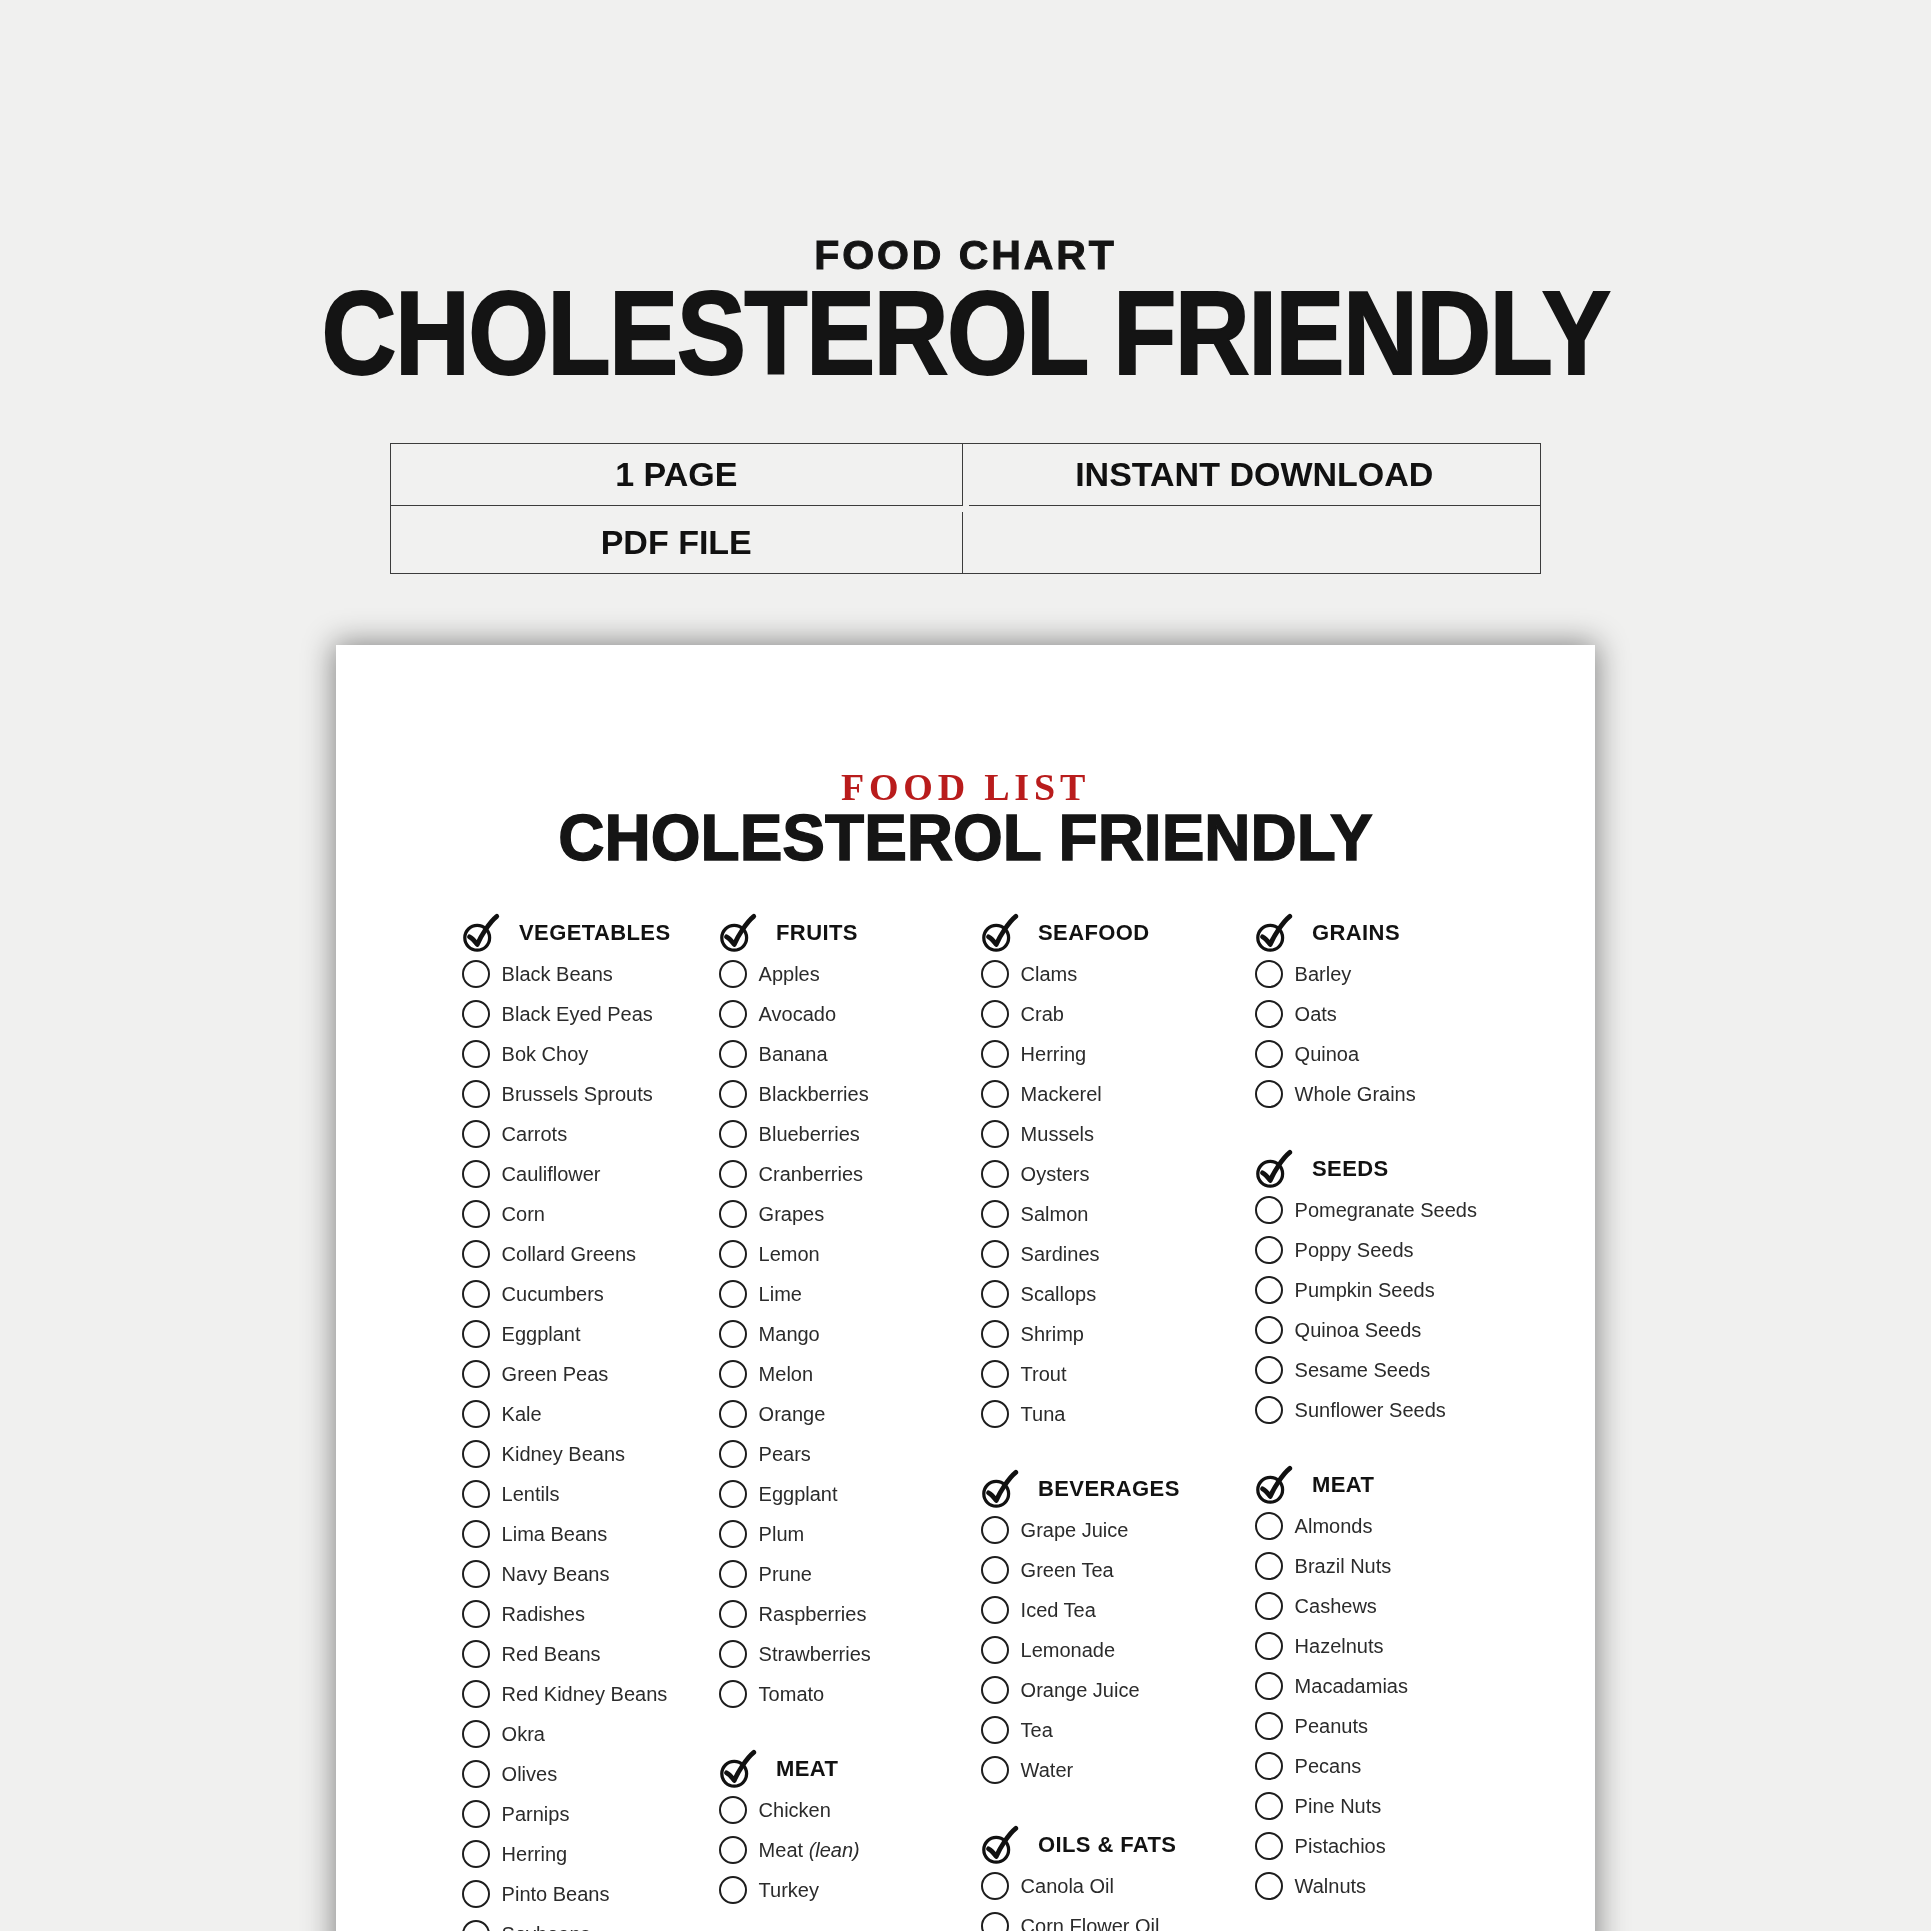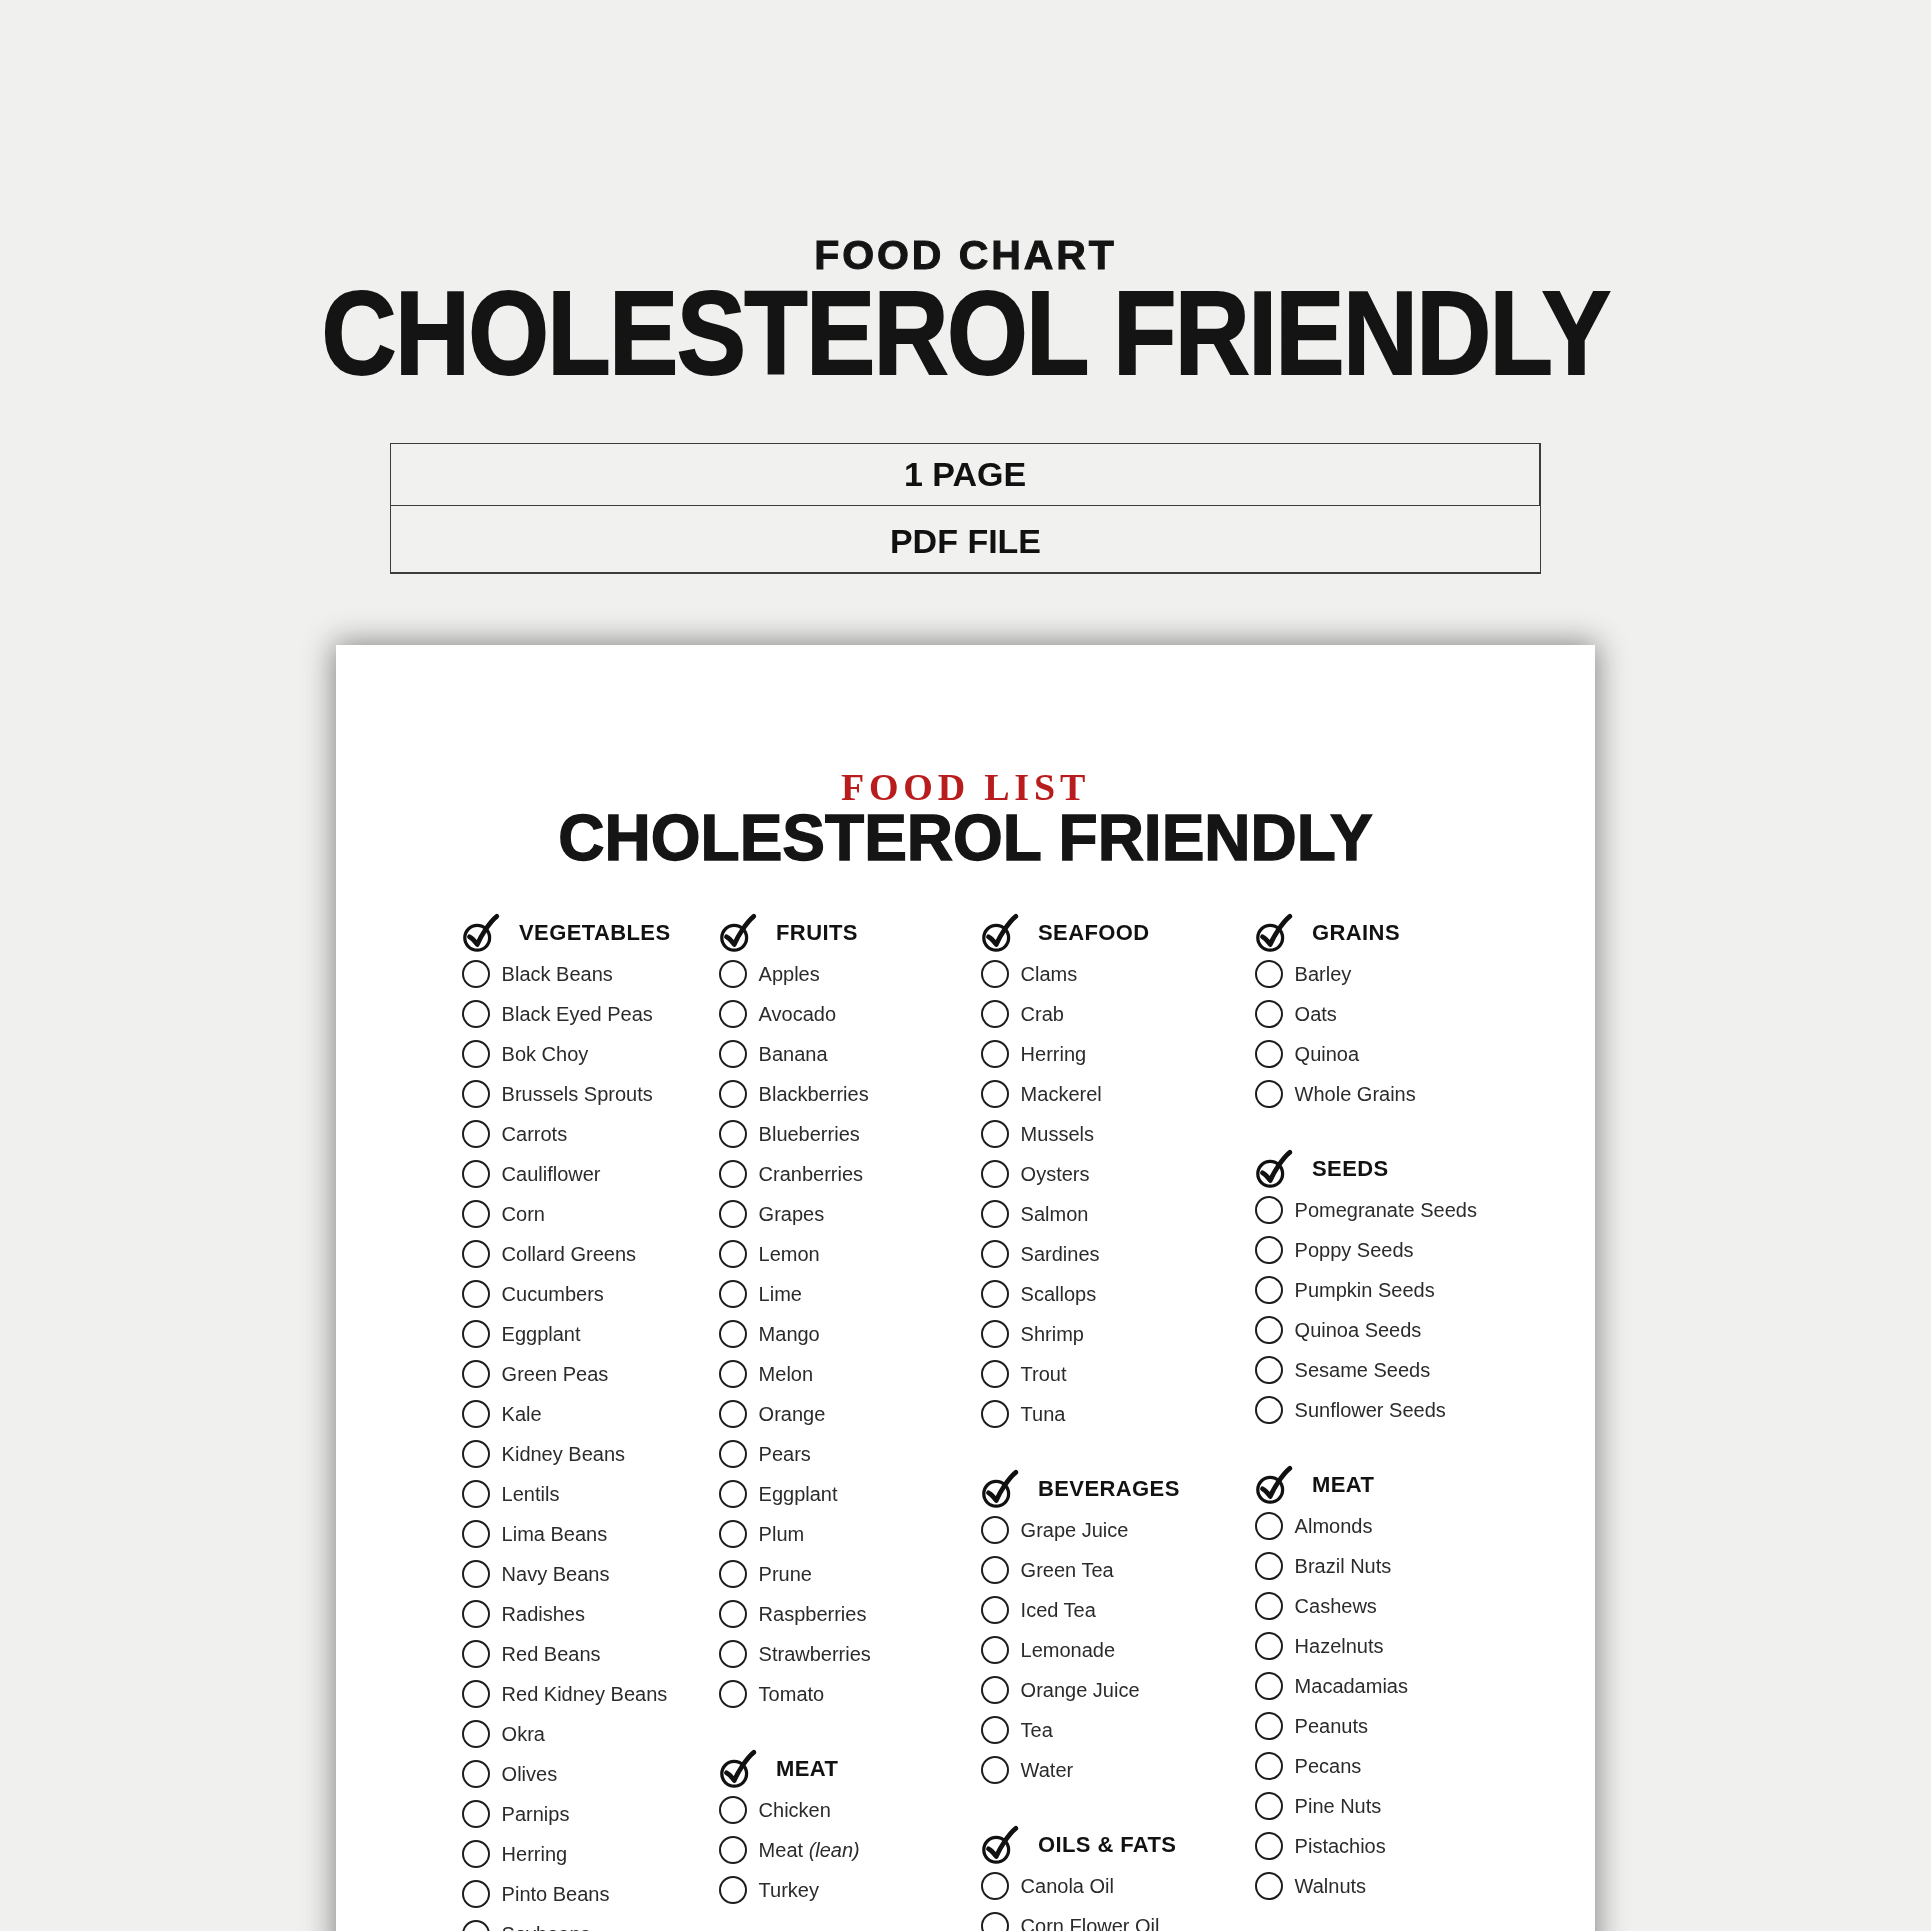"1 PAGE" .info-table { grid-template-columns: 1fr -> 1fr 1fr }
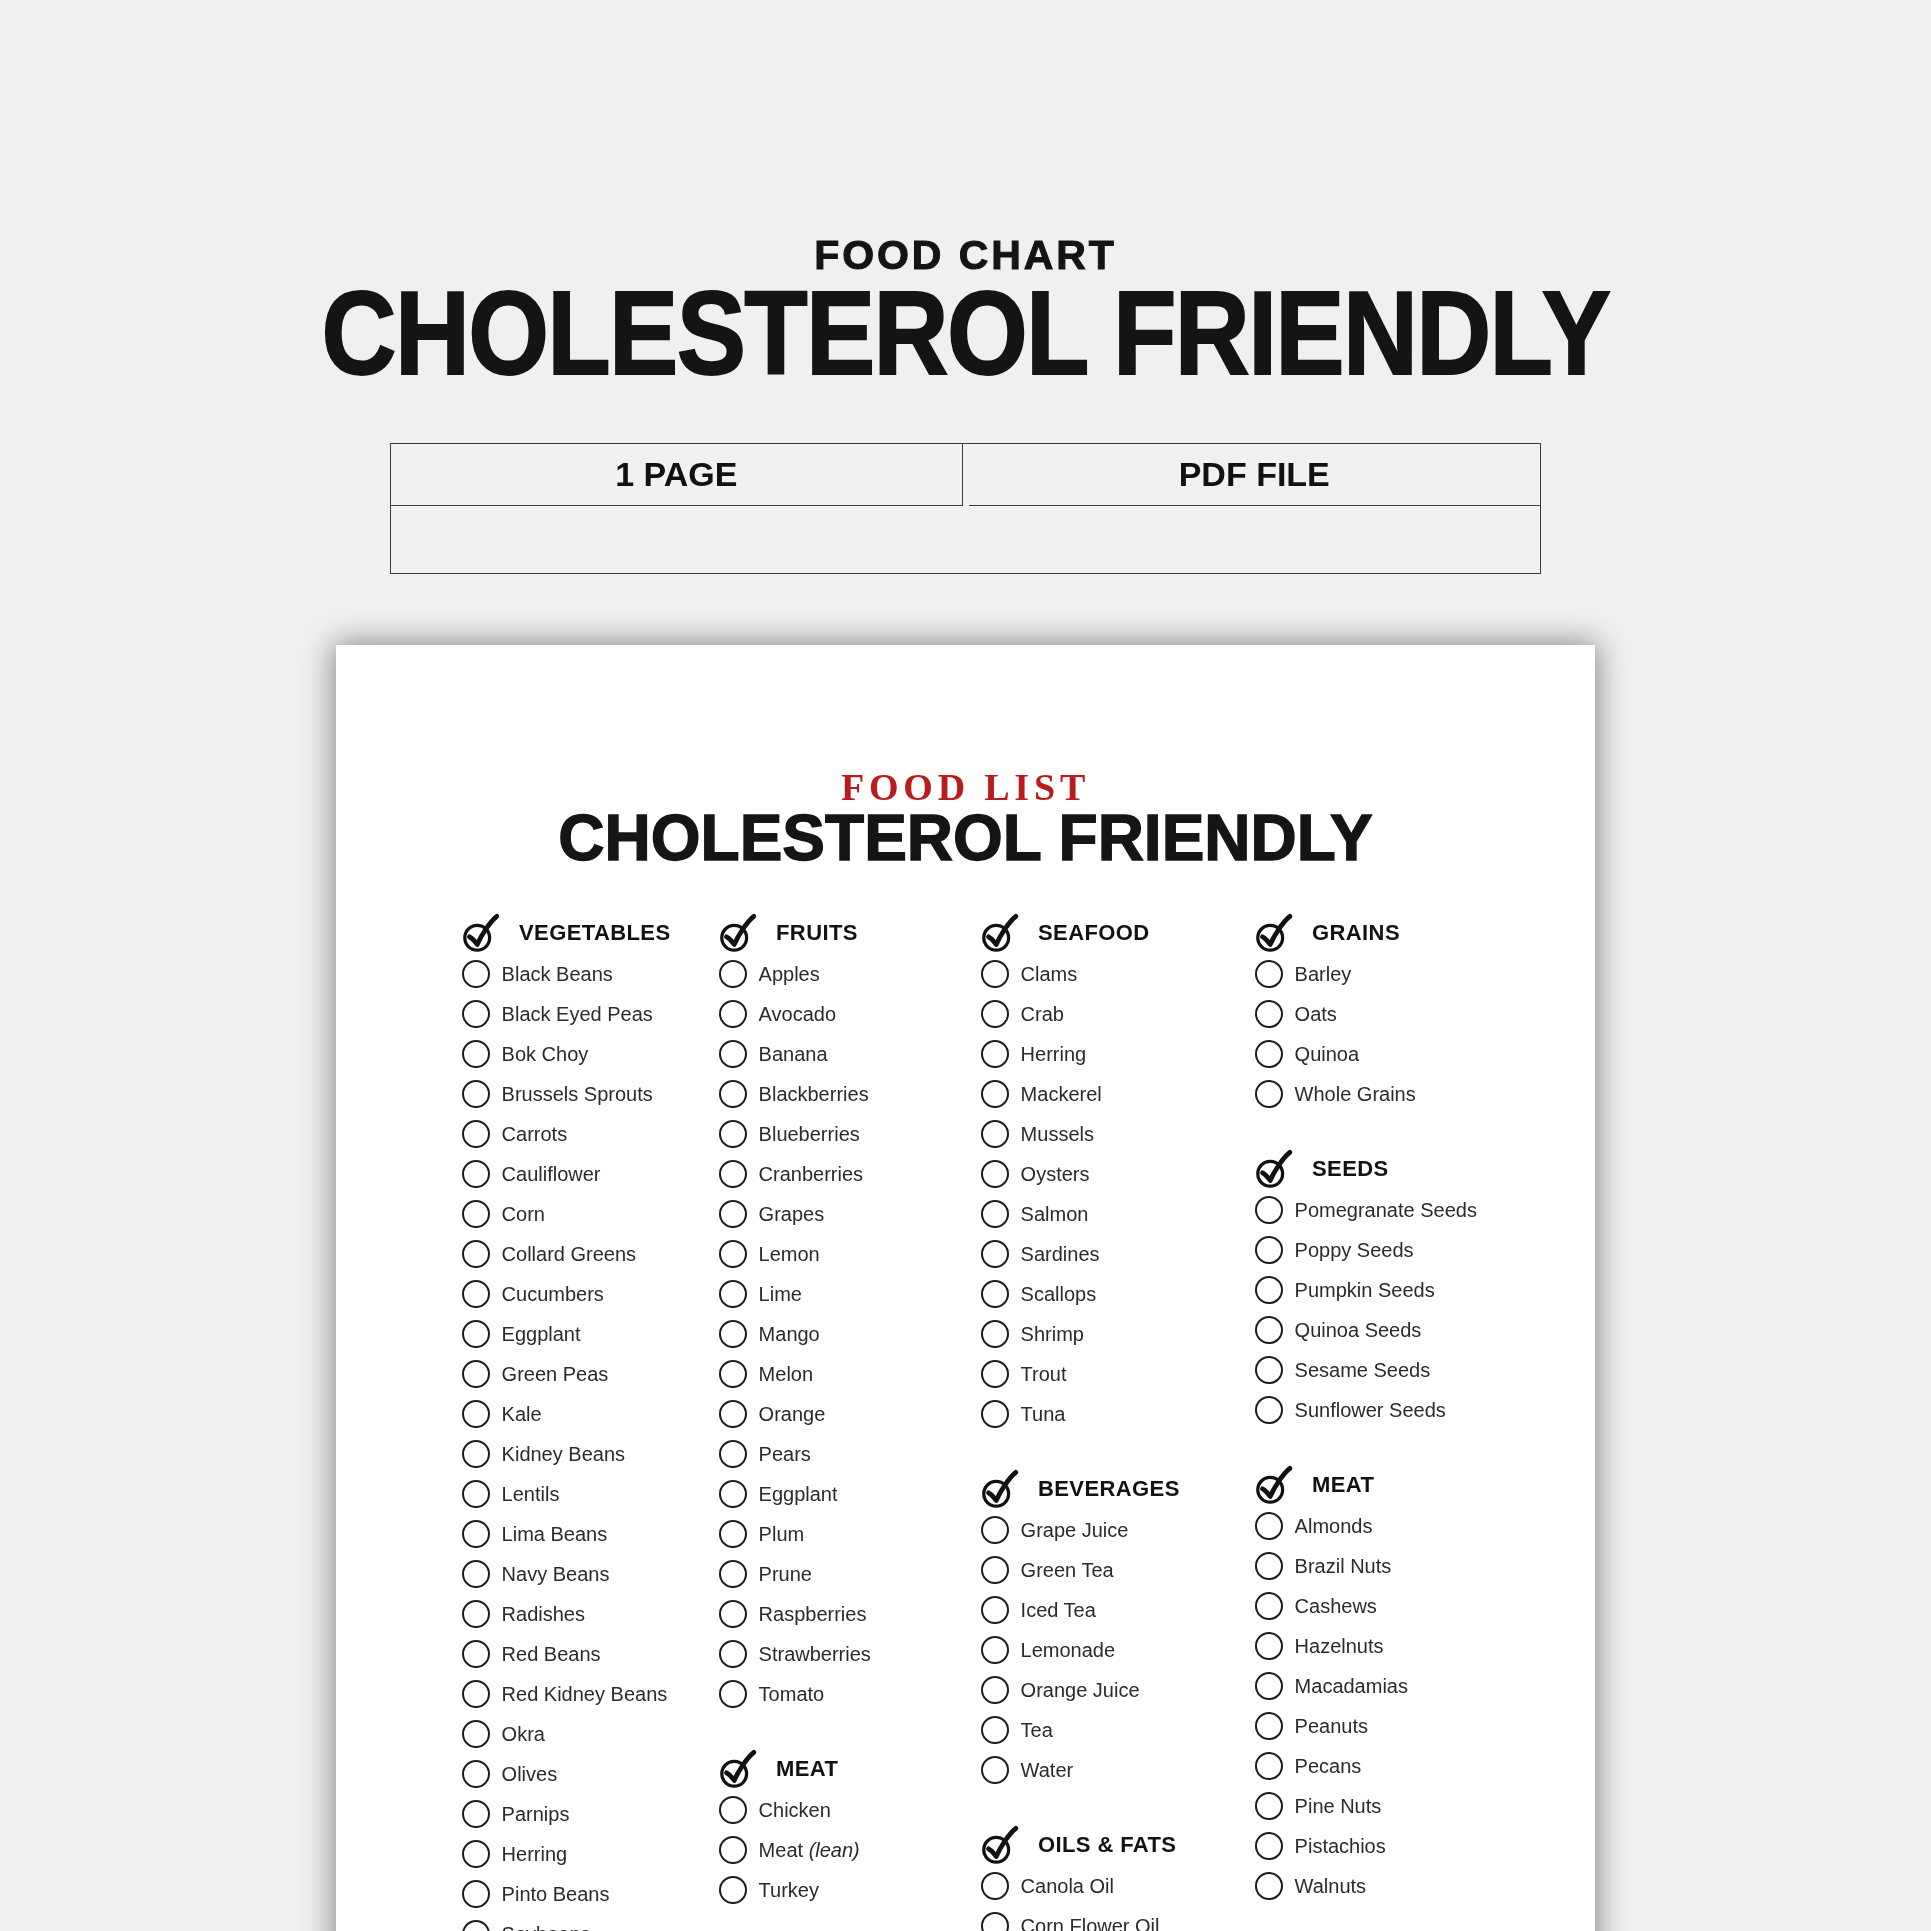"INSTANT DOWNLOAD" div.info-cell { html: none -> <div>INSTANT DOWNLOAD</div> }
